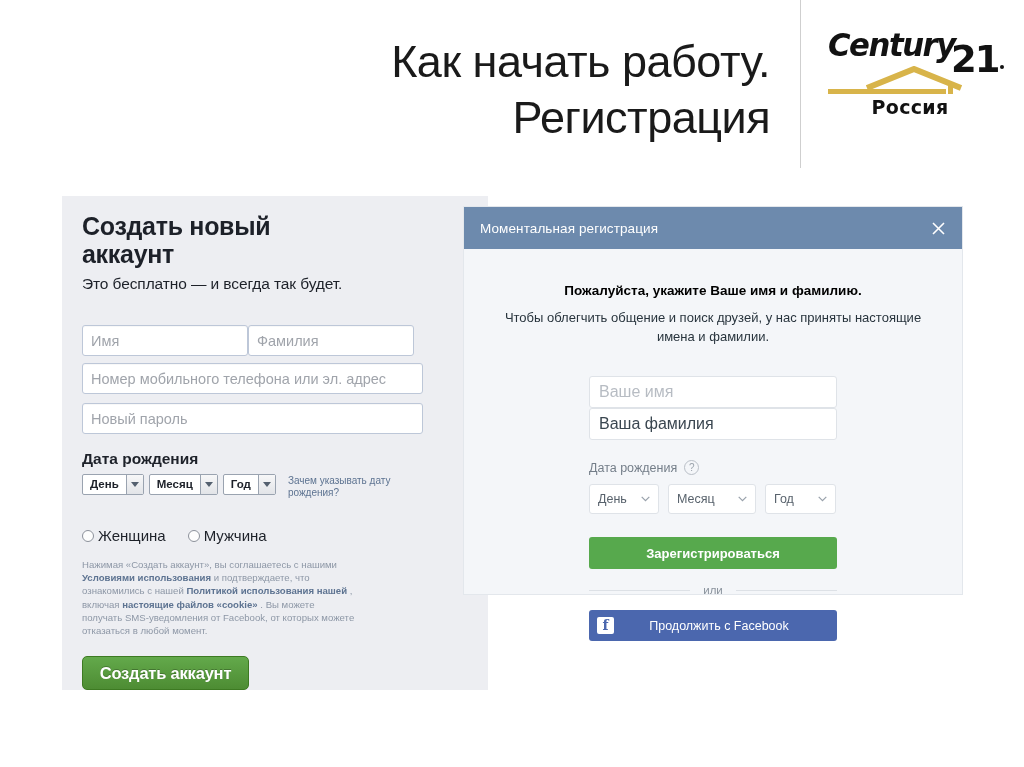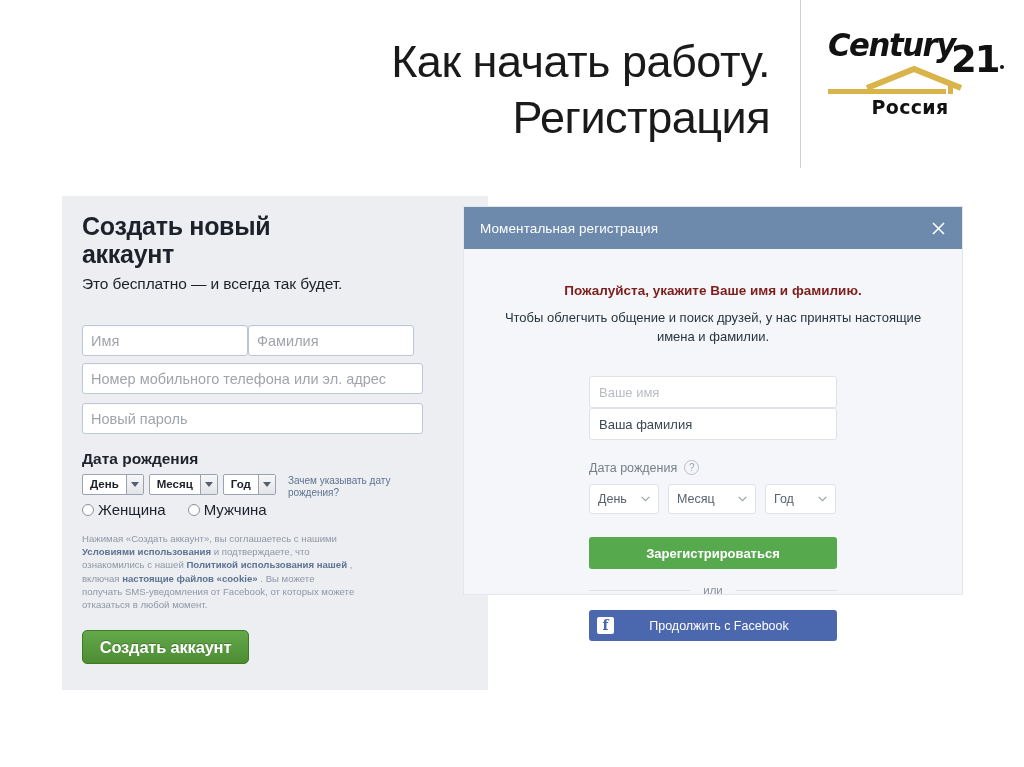"Пожалуйста, укажите Ваше имя и" #modal-lead { color: #7f1d1d -> #000000 }
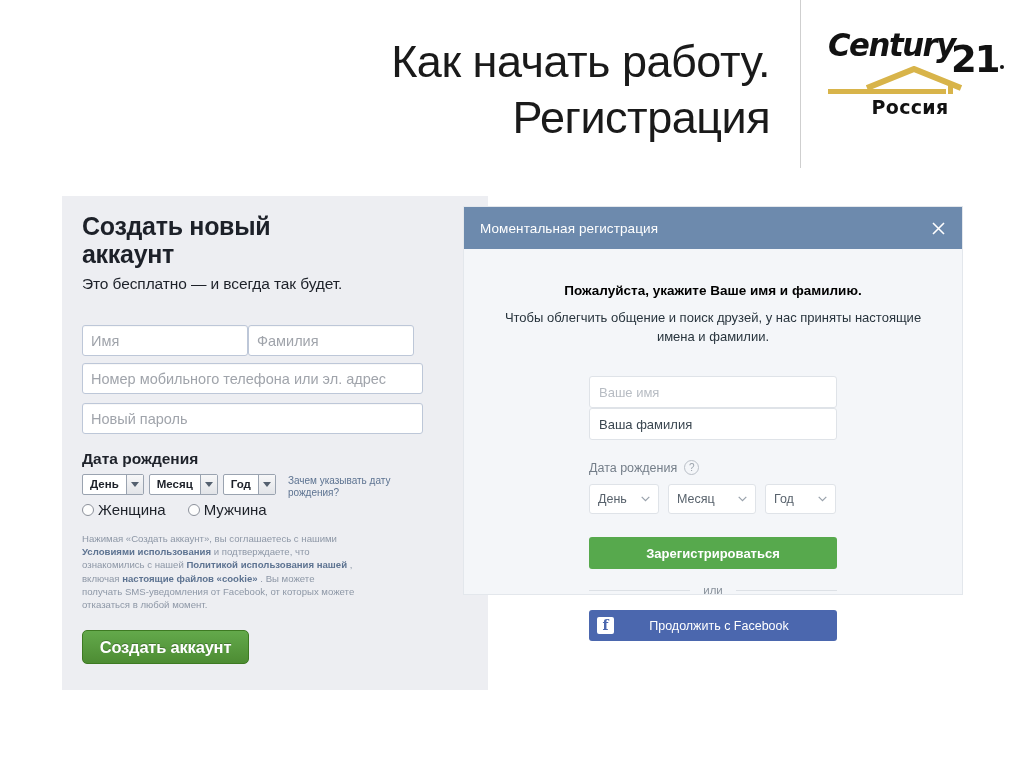"Ваше имя" .m-input { font-size: 13px -> 16px }
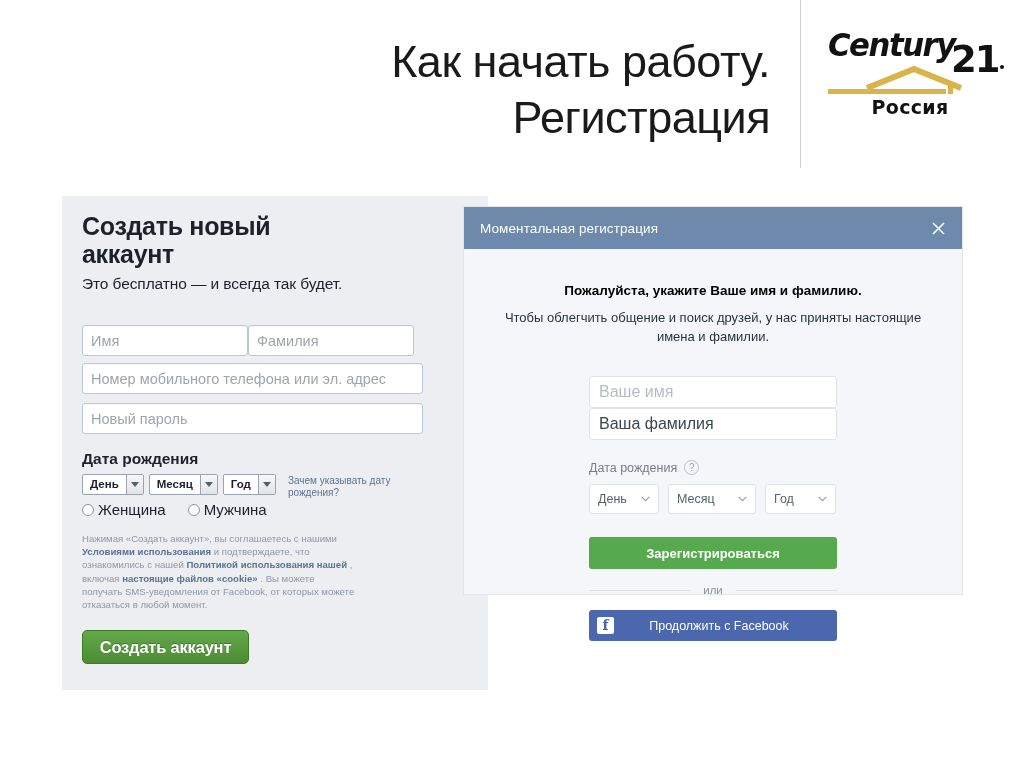"Женщина" #gender-row { margin-top: 2px -> 28px }
